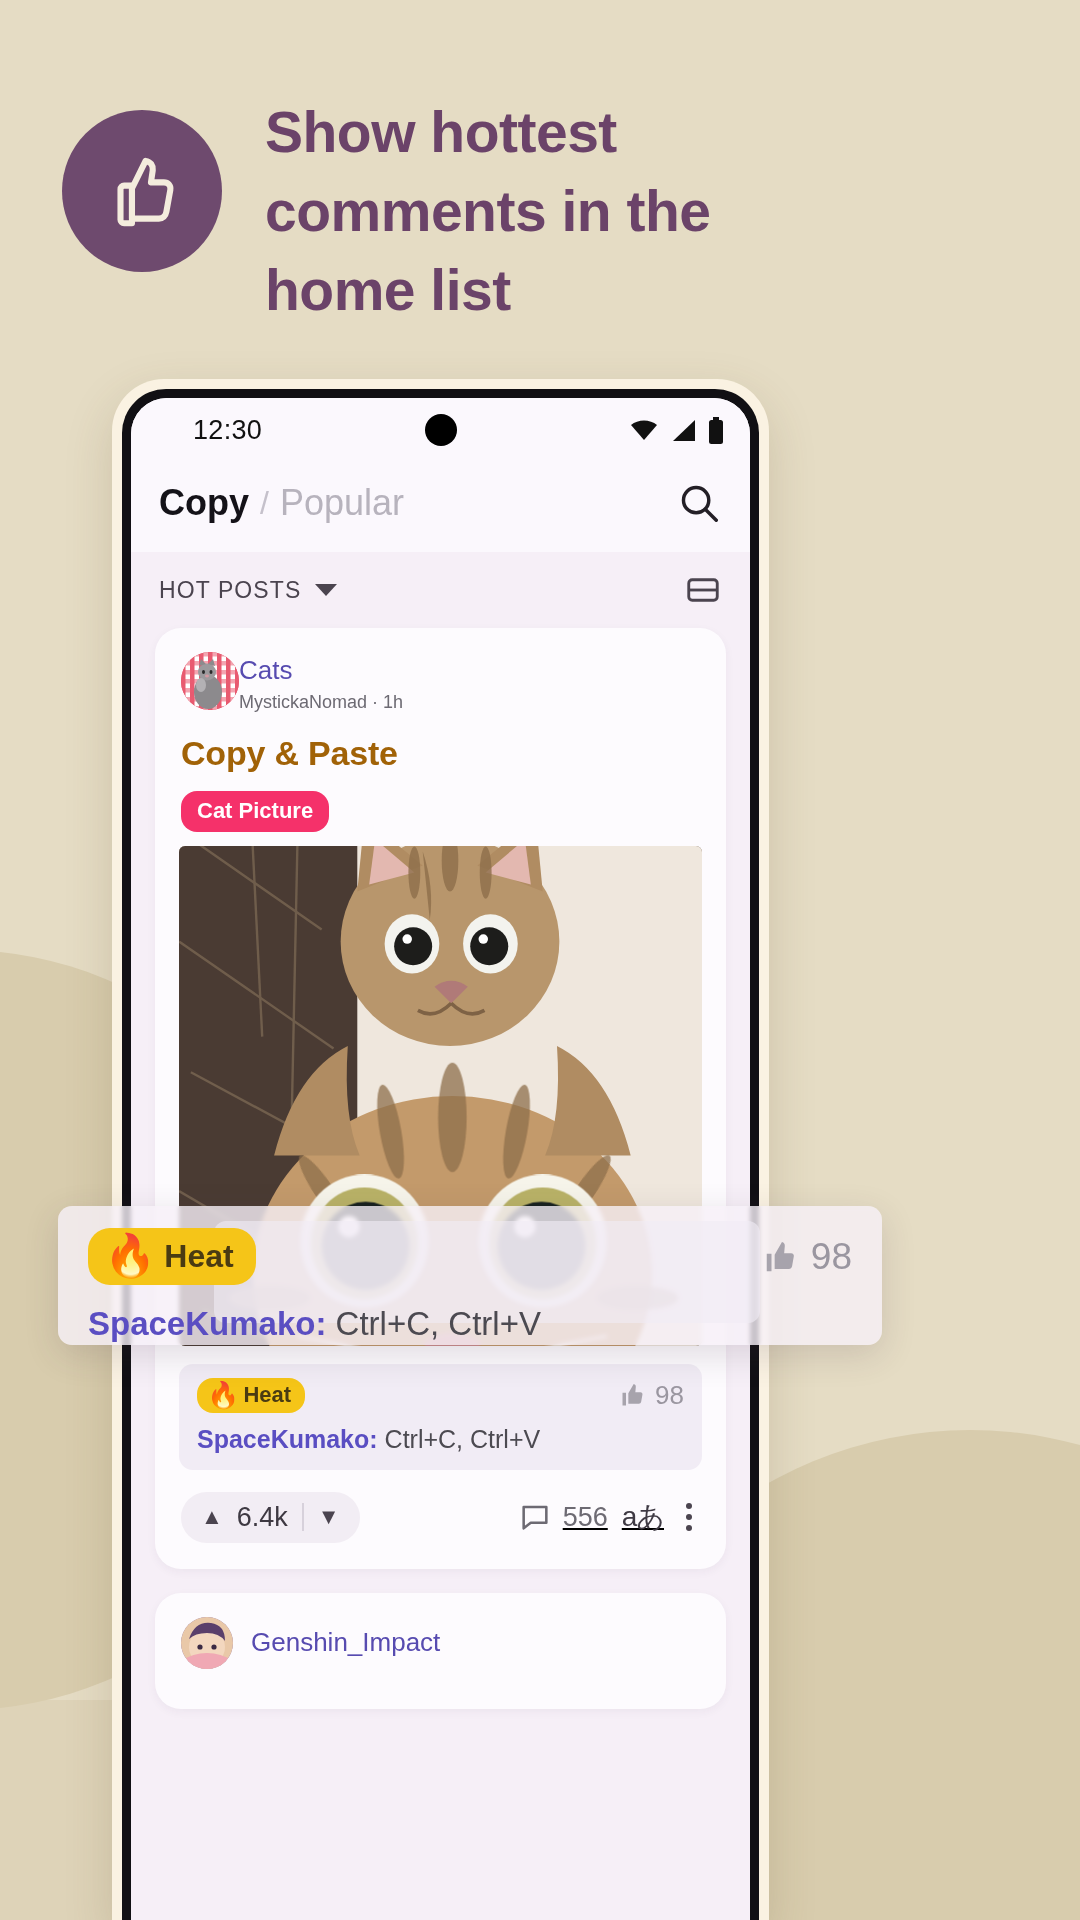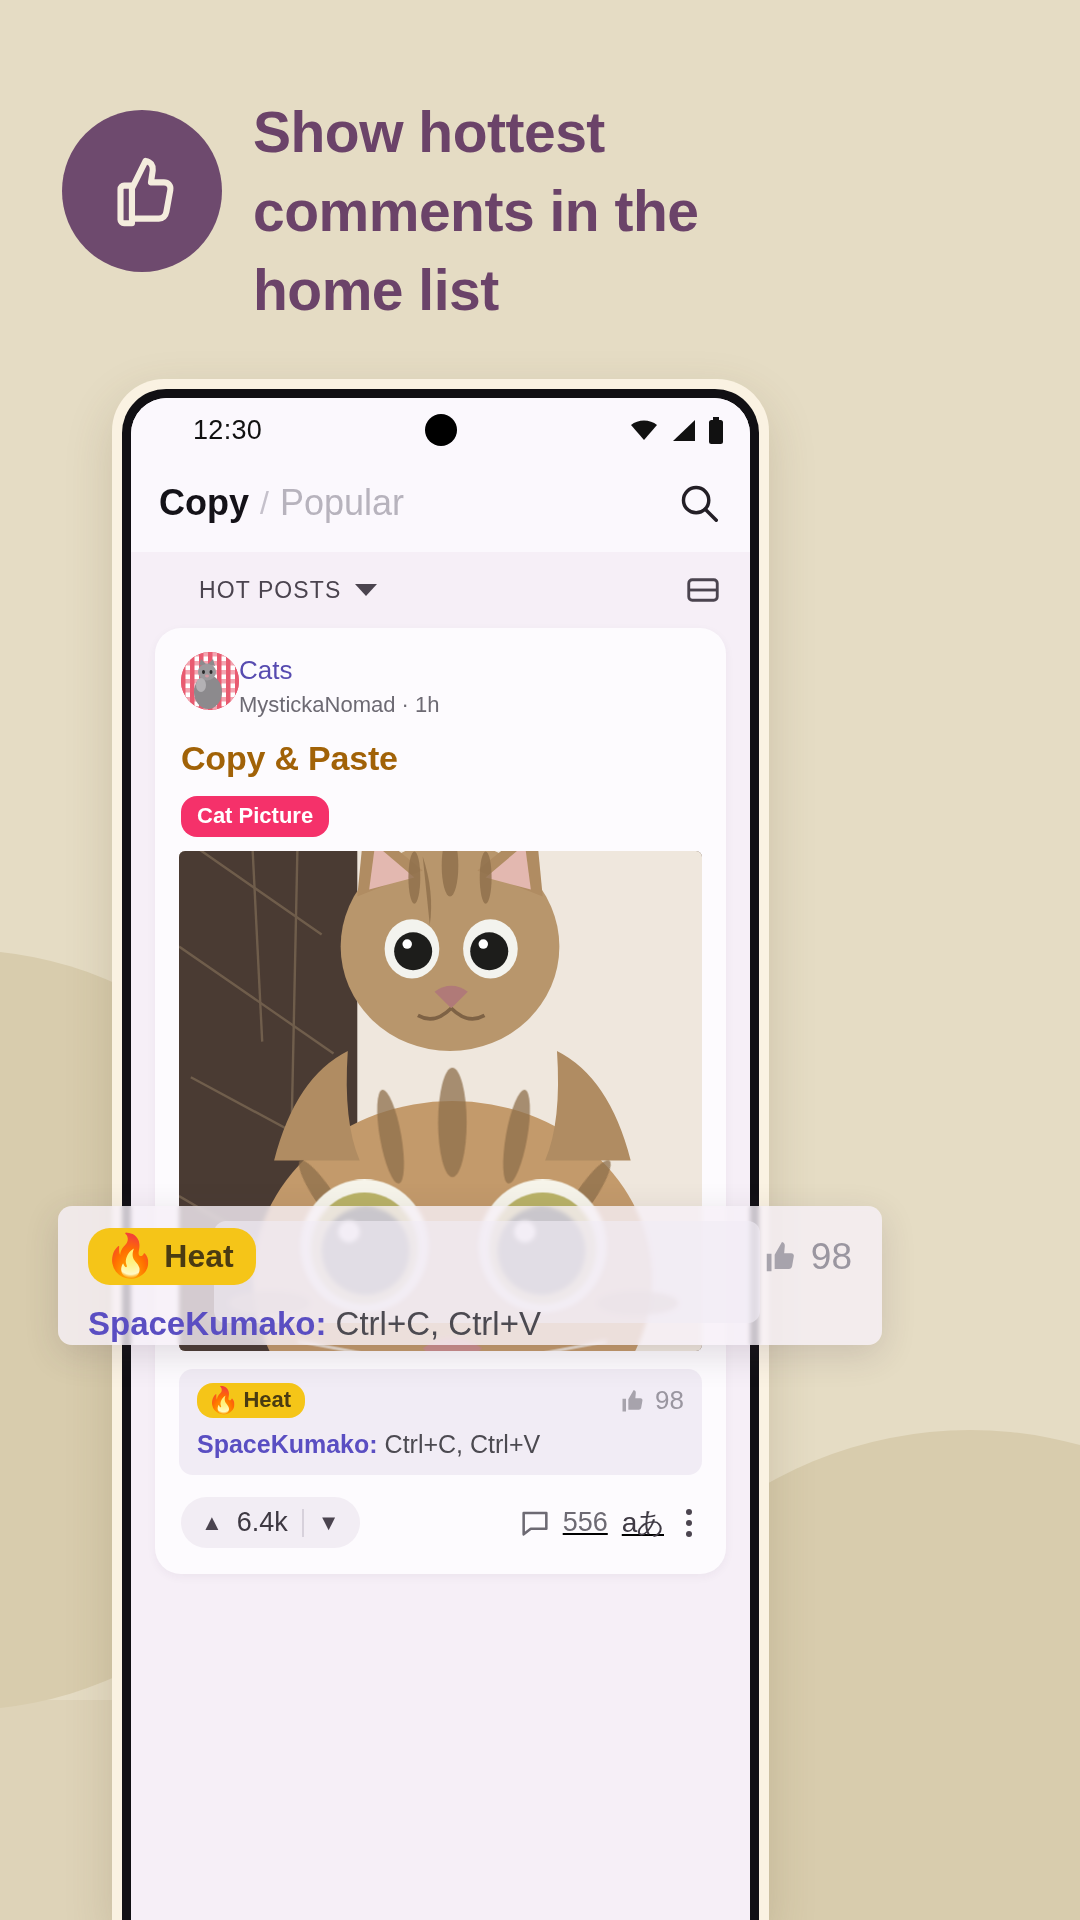"Show hottest comments in the" .promo-title { left: 253px -> 265px }
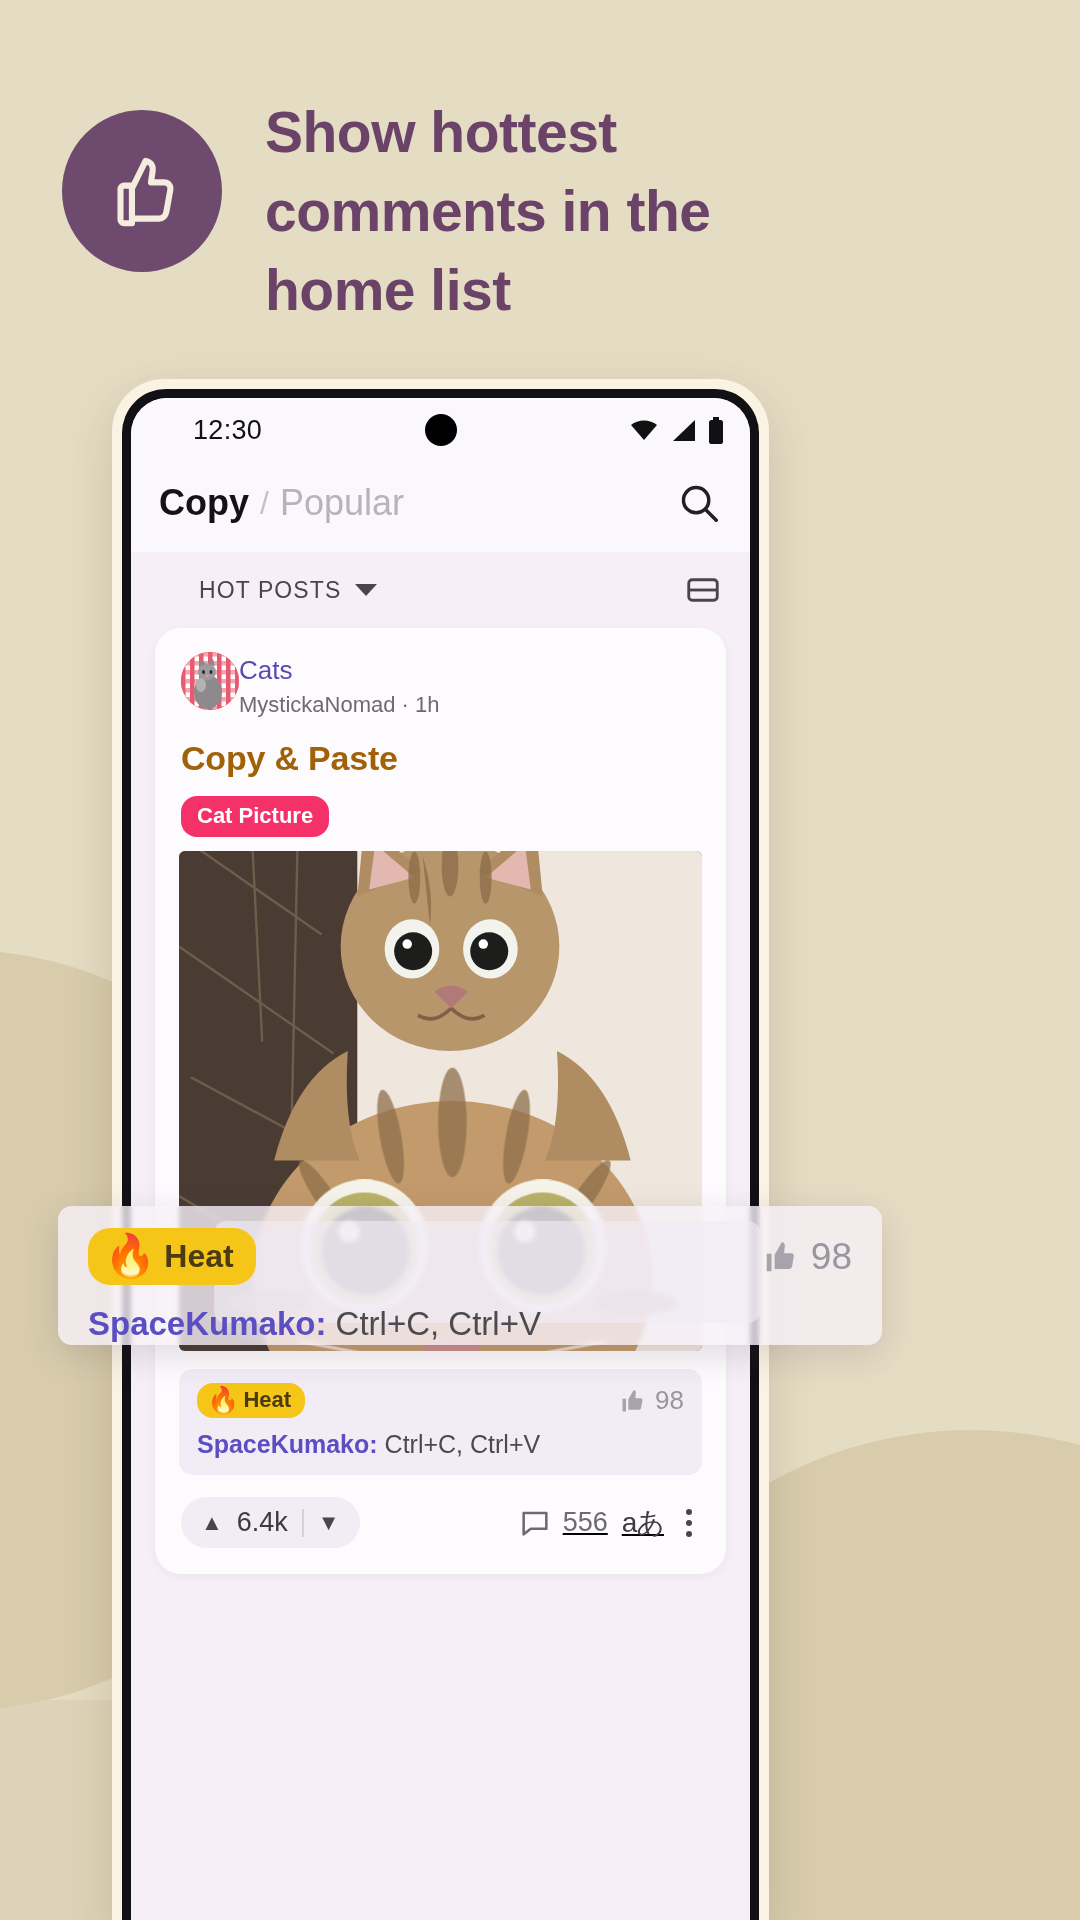"HOT POSTS" .hot-posts-label { margin-left: 40px -> none }
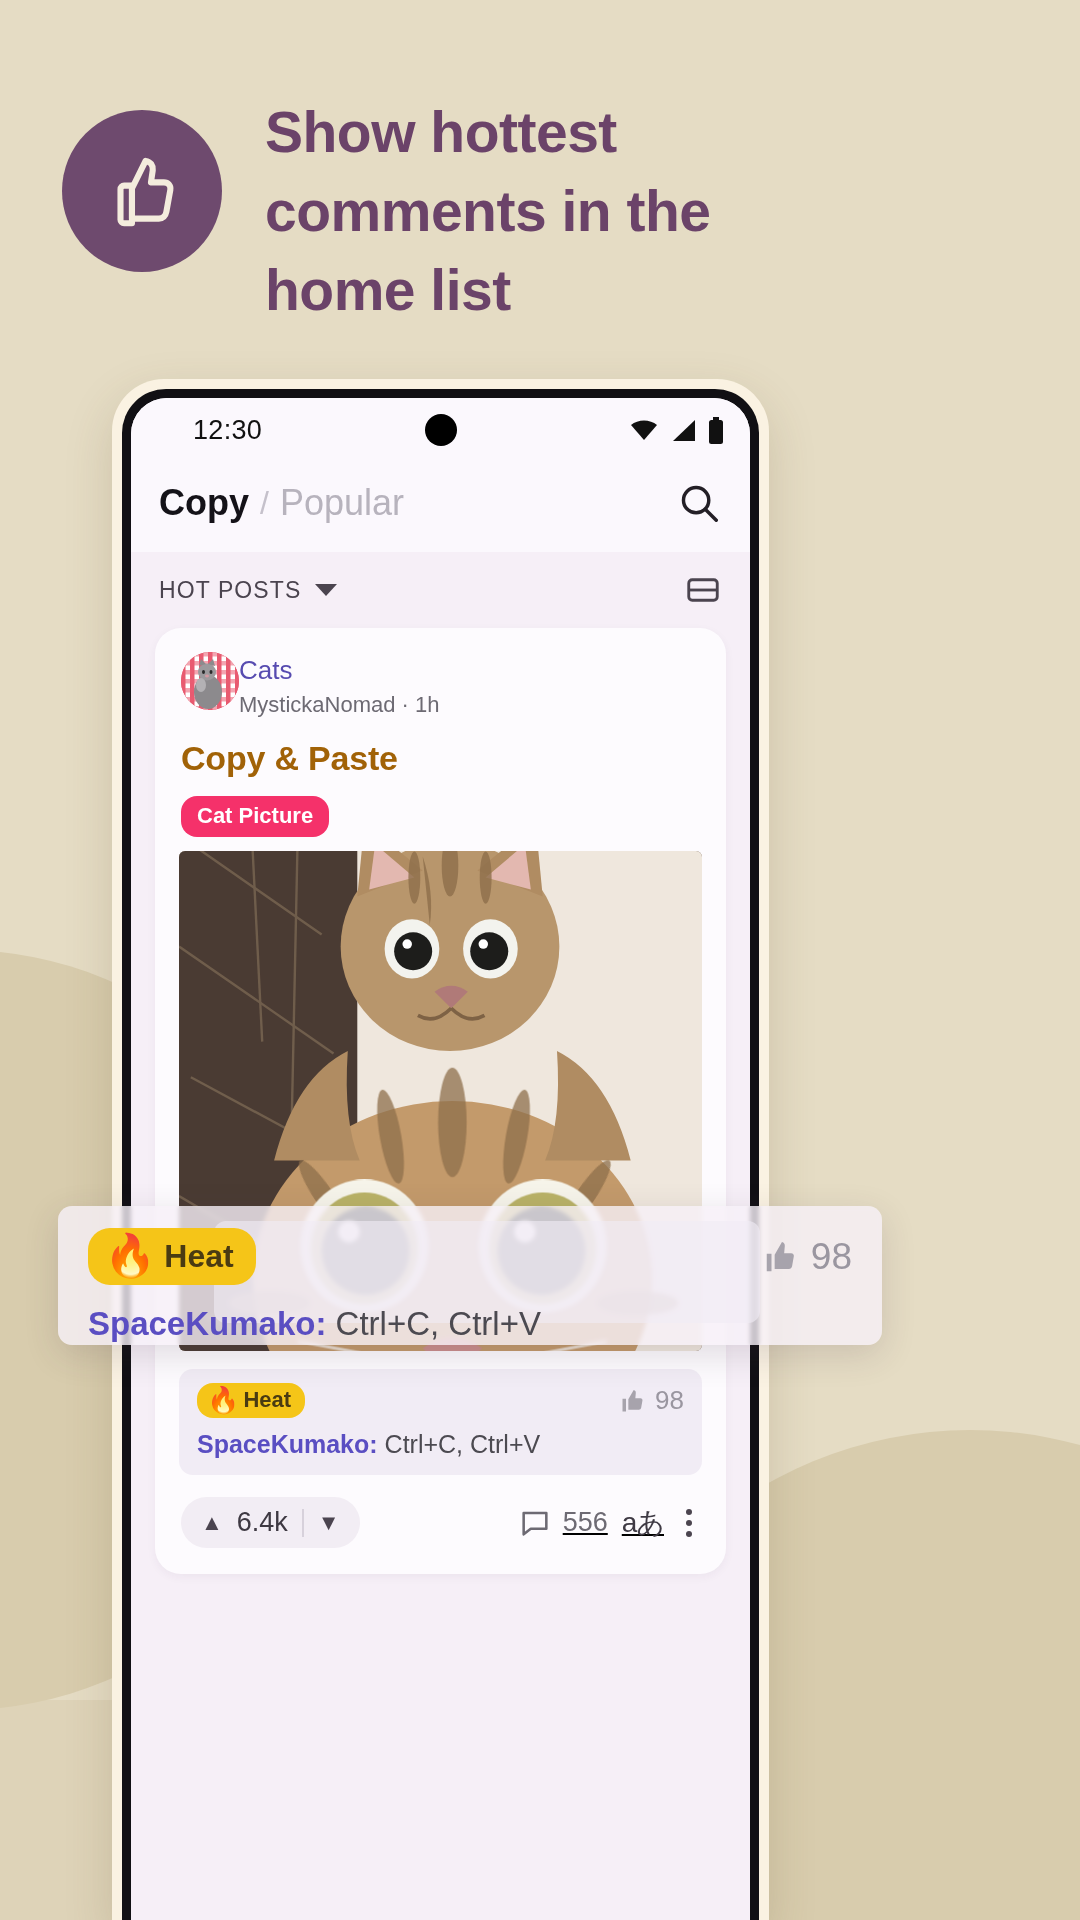"MystickaNomad · 1h" .sub-meta { font-size: 22px -> 18px }
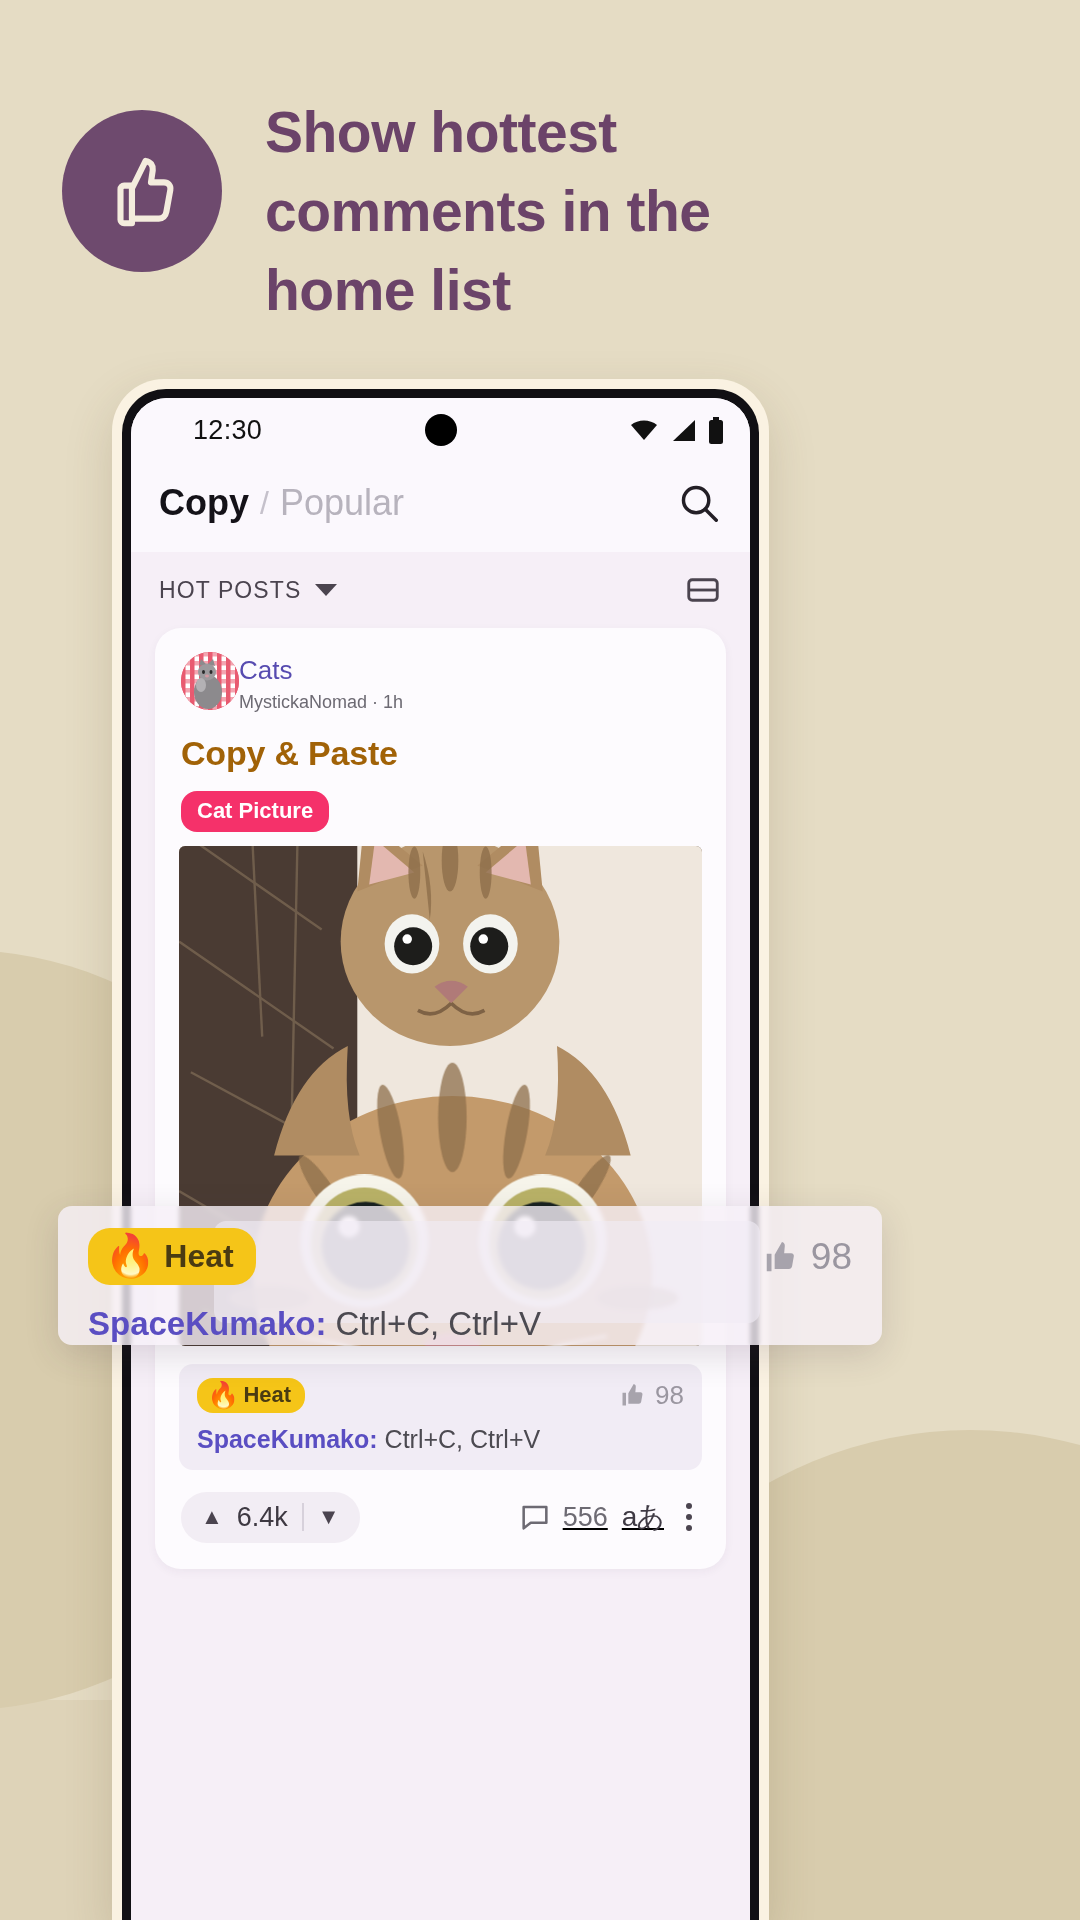"Genshin_Impact" div.card { html: none -> <div> <div> <div> <svg> <rect></rect> <circle></circle> <path></path> <circle></circle> <circle></circle> <path></path> </svg> </div> <span>Genshin_Impact</span> </div> </div> }
